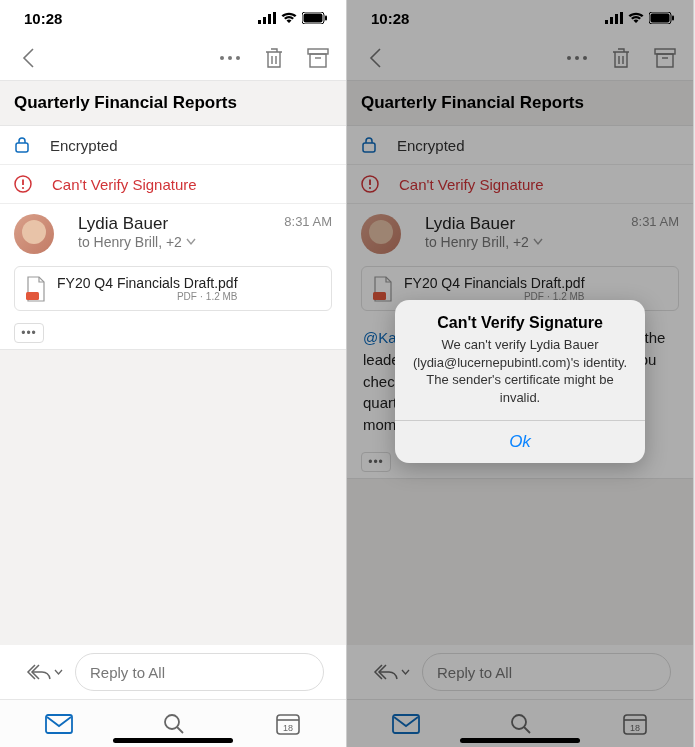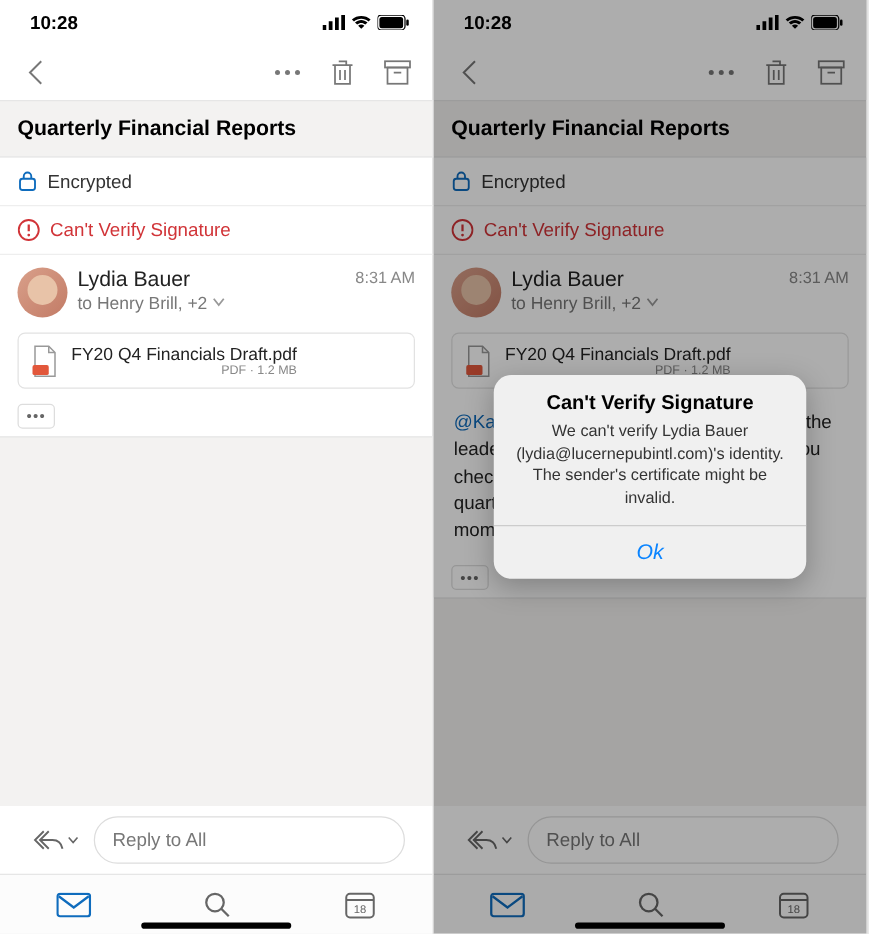"Encrypted" .info-row { gap: 8px -> 20px }
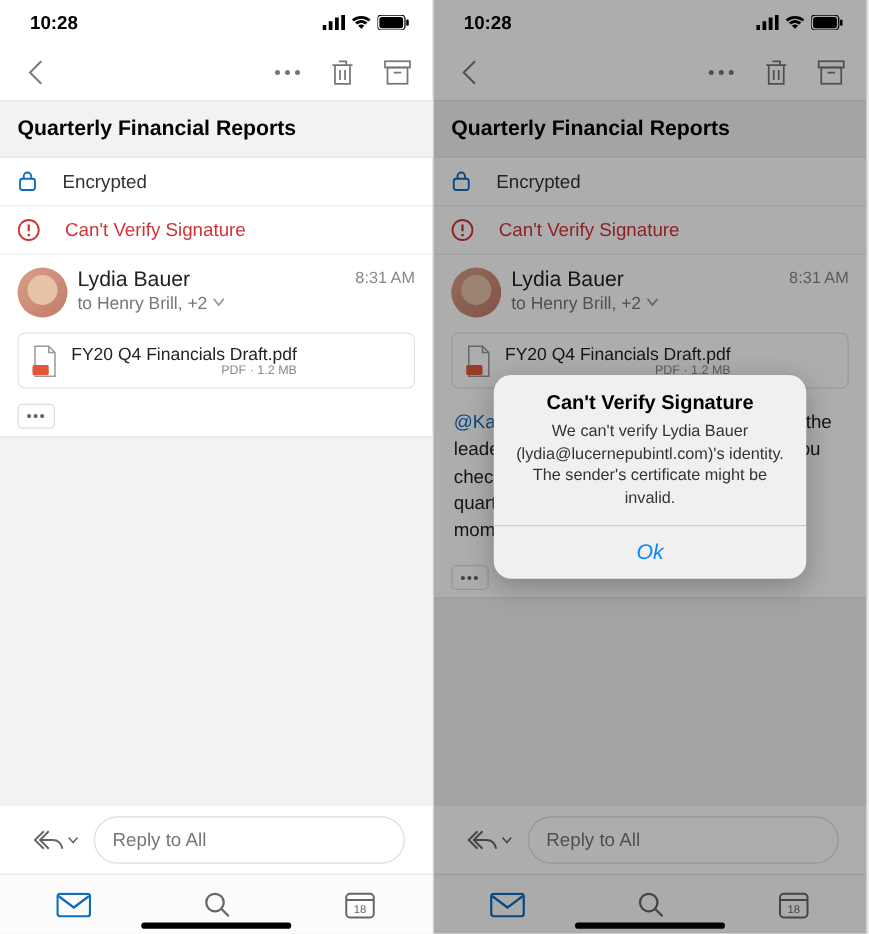"Lydia Bauer" .sender-block { gap: 8px -> 24px }
